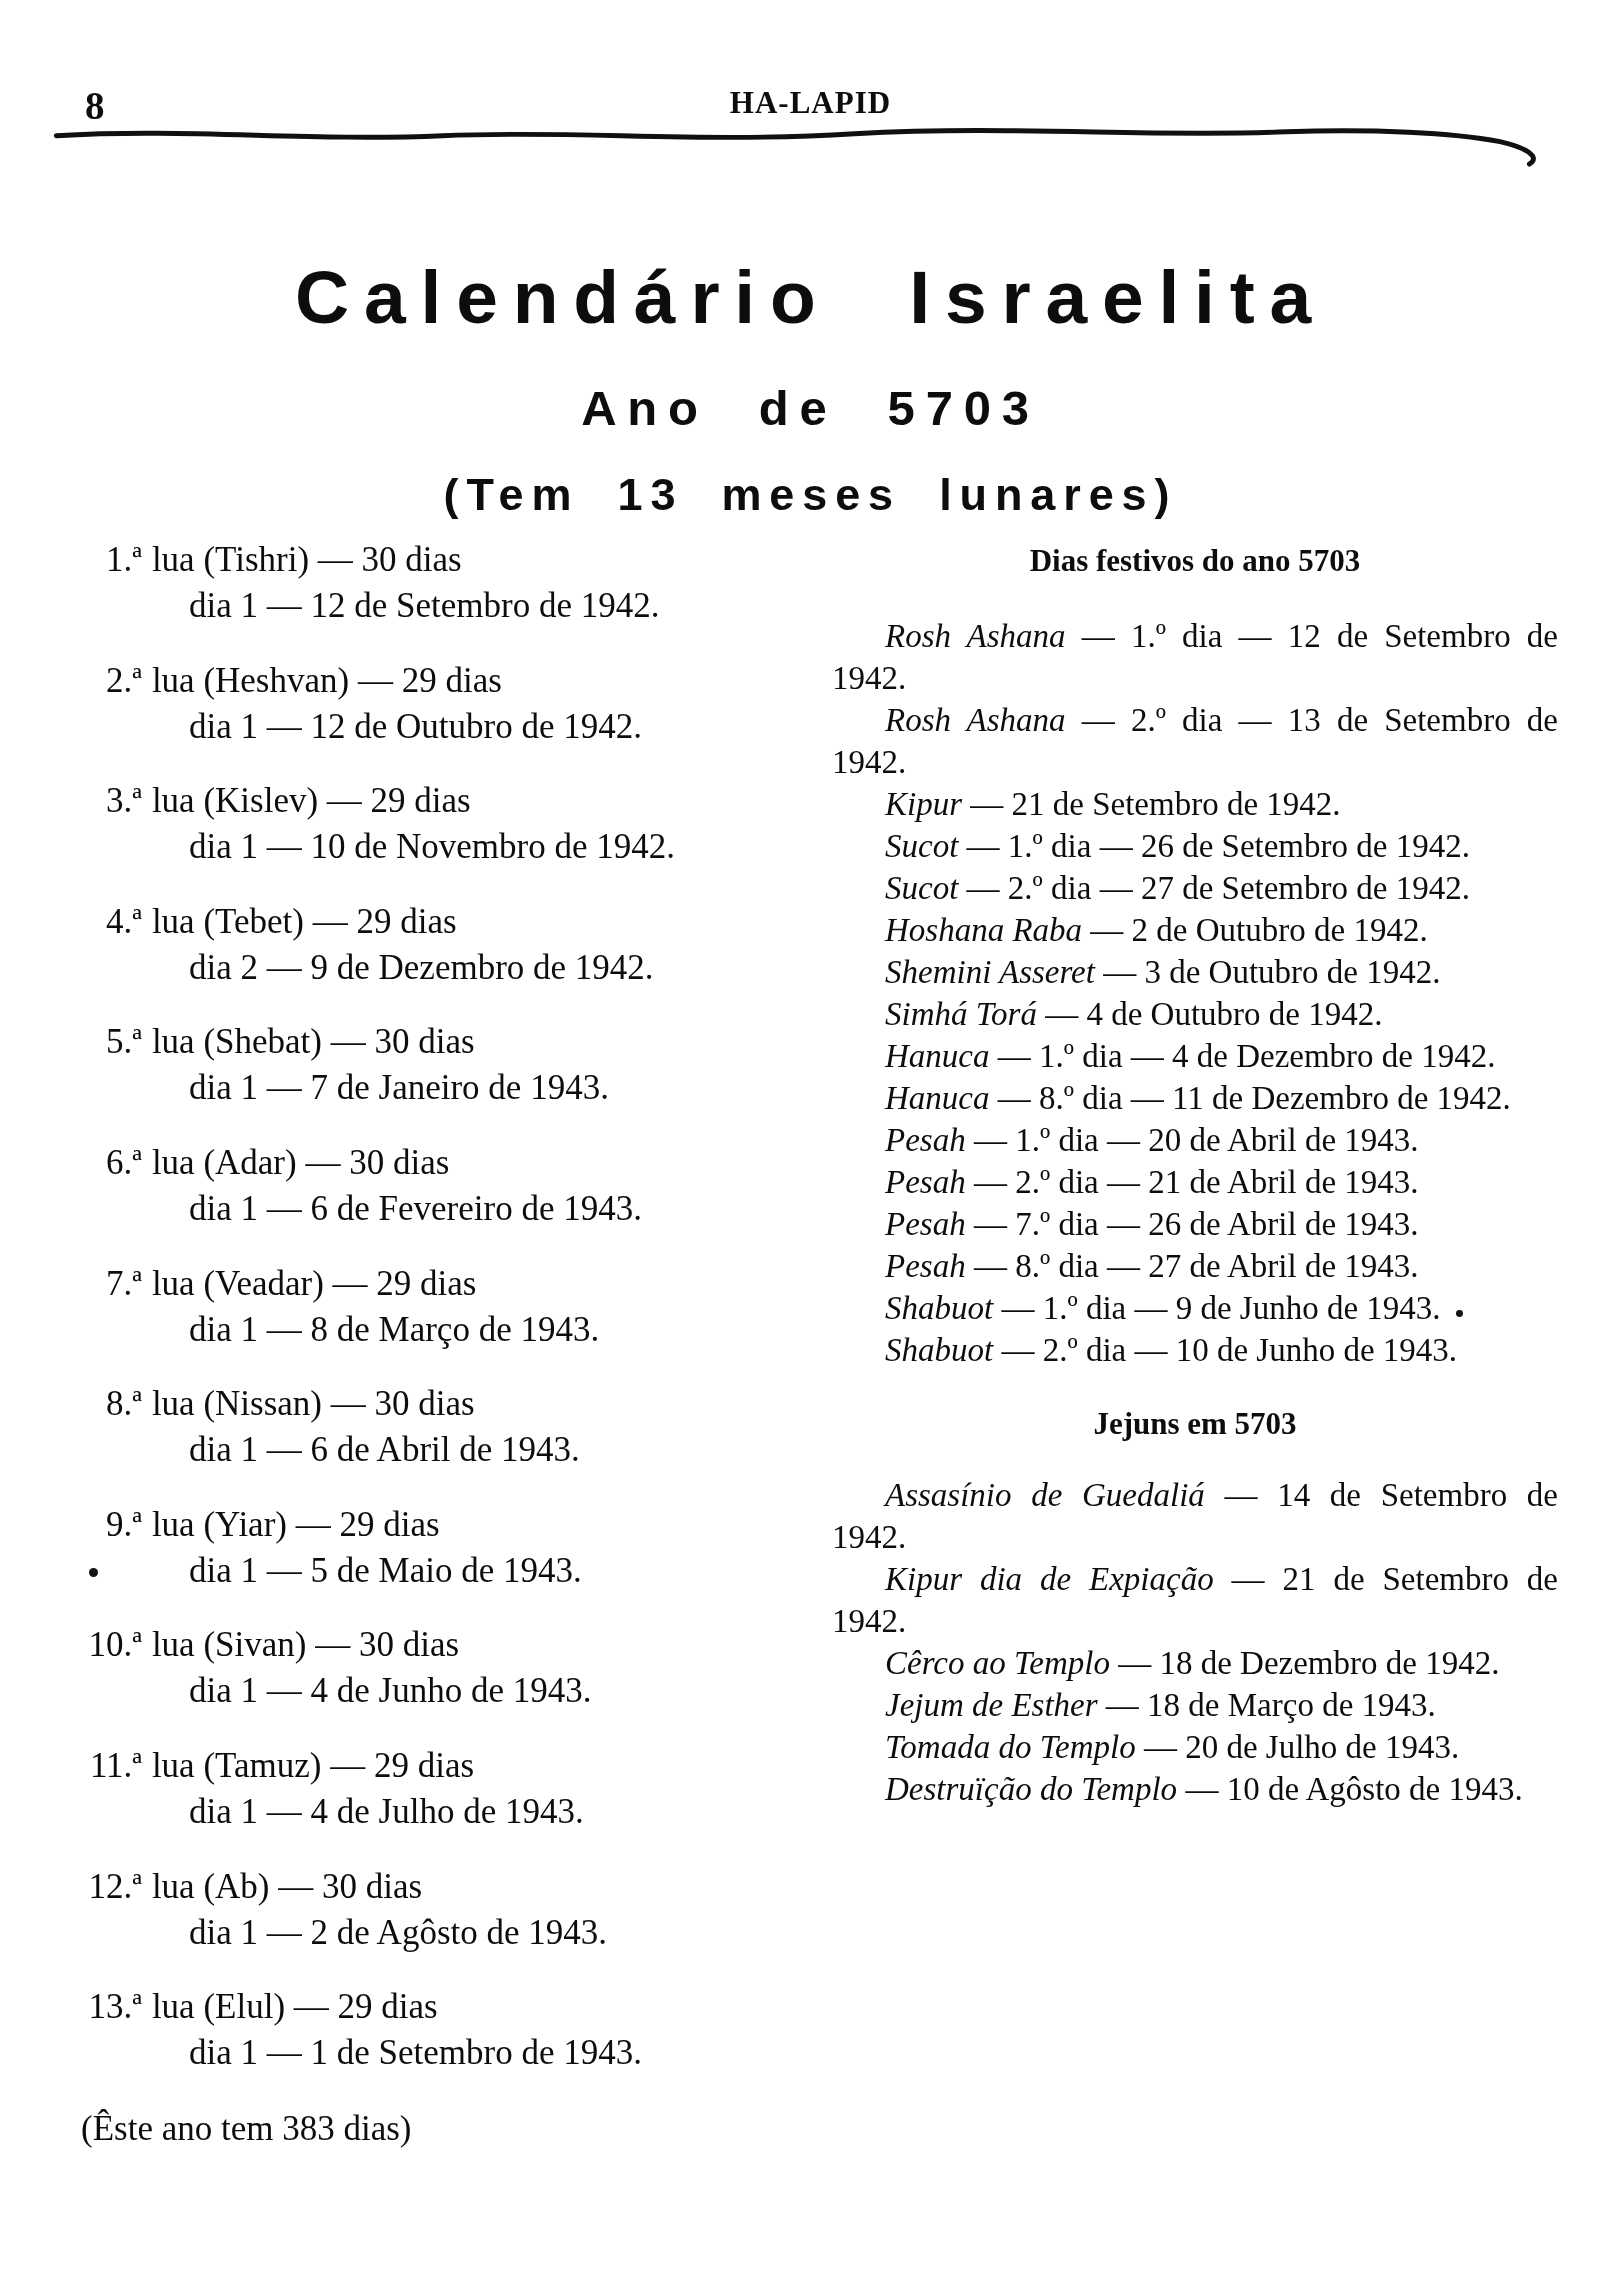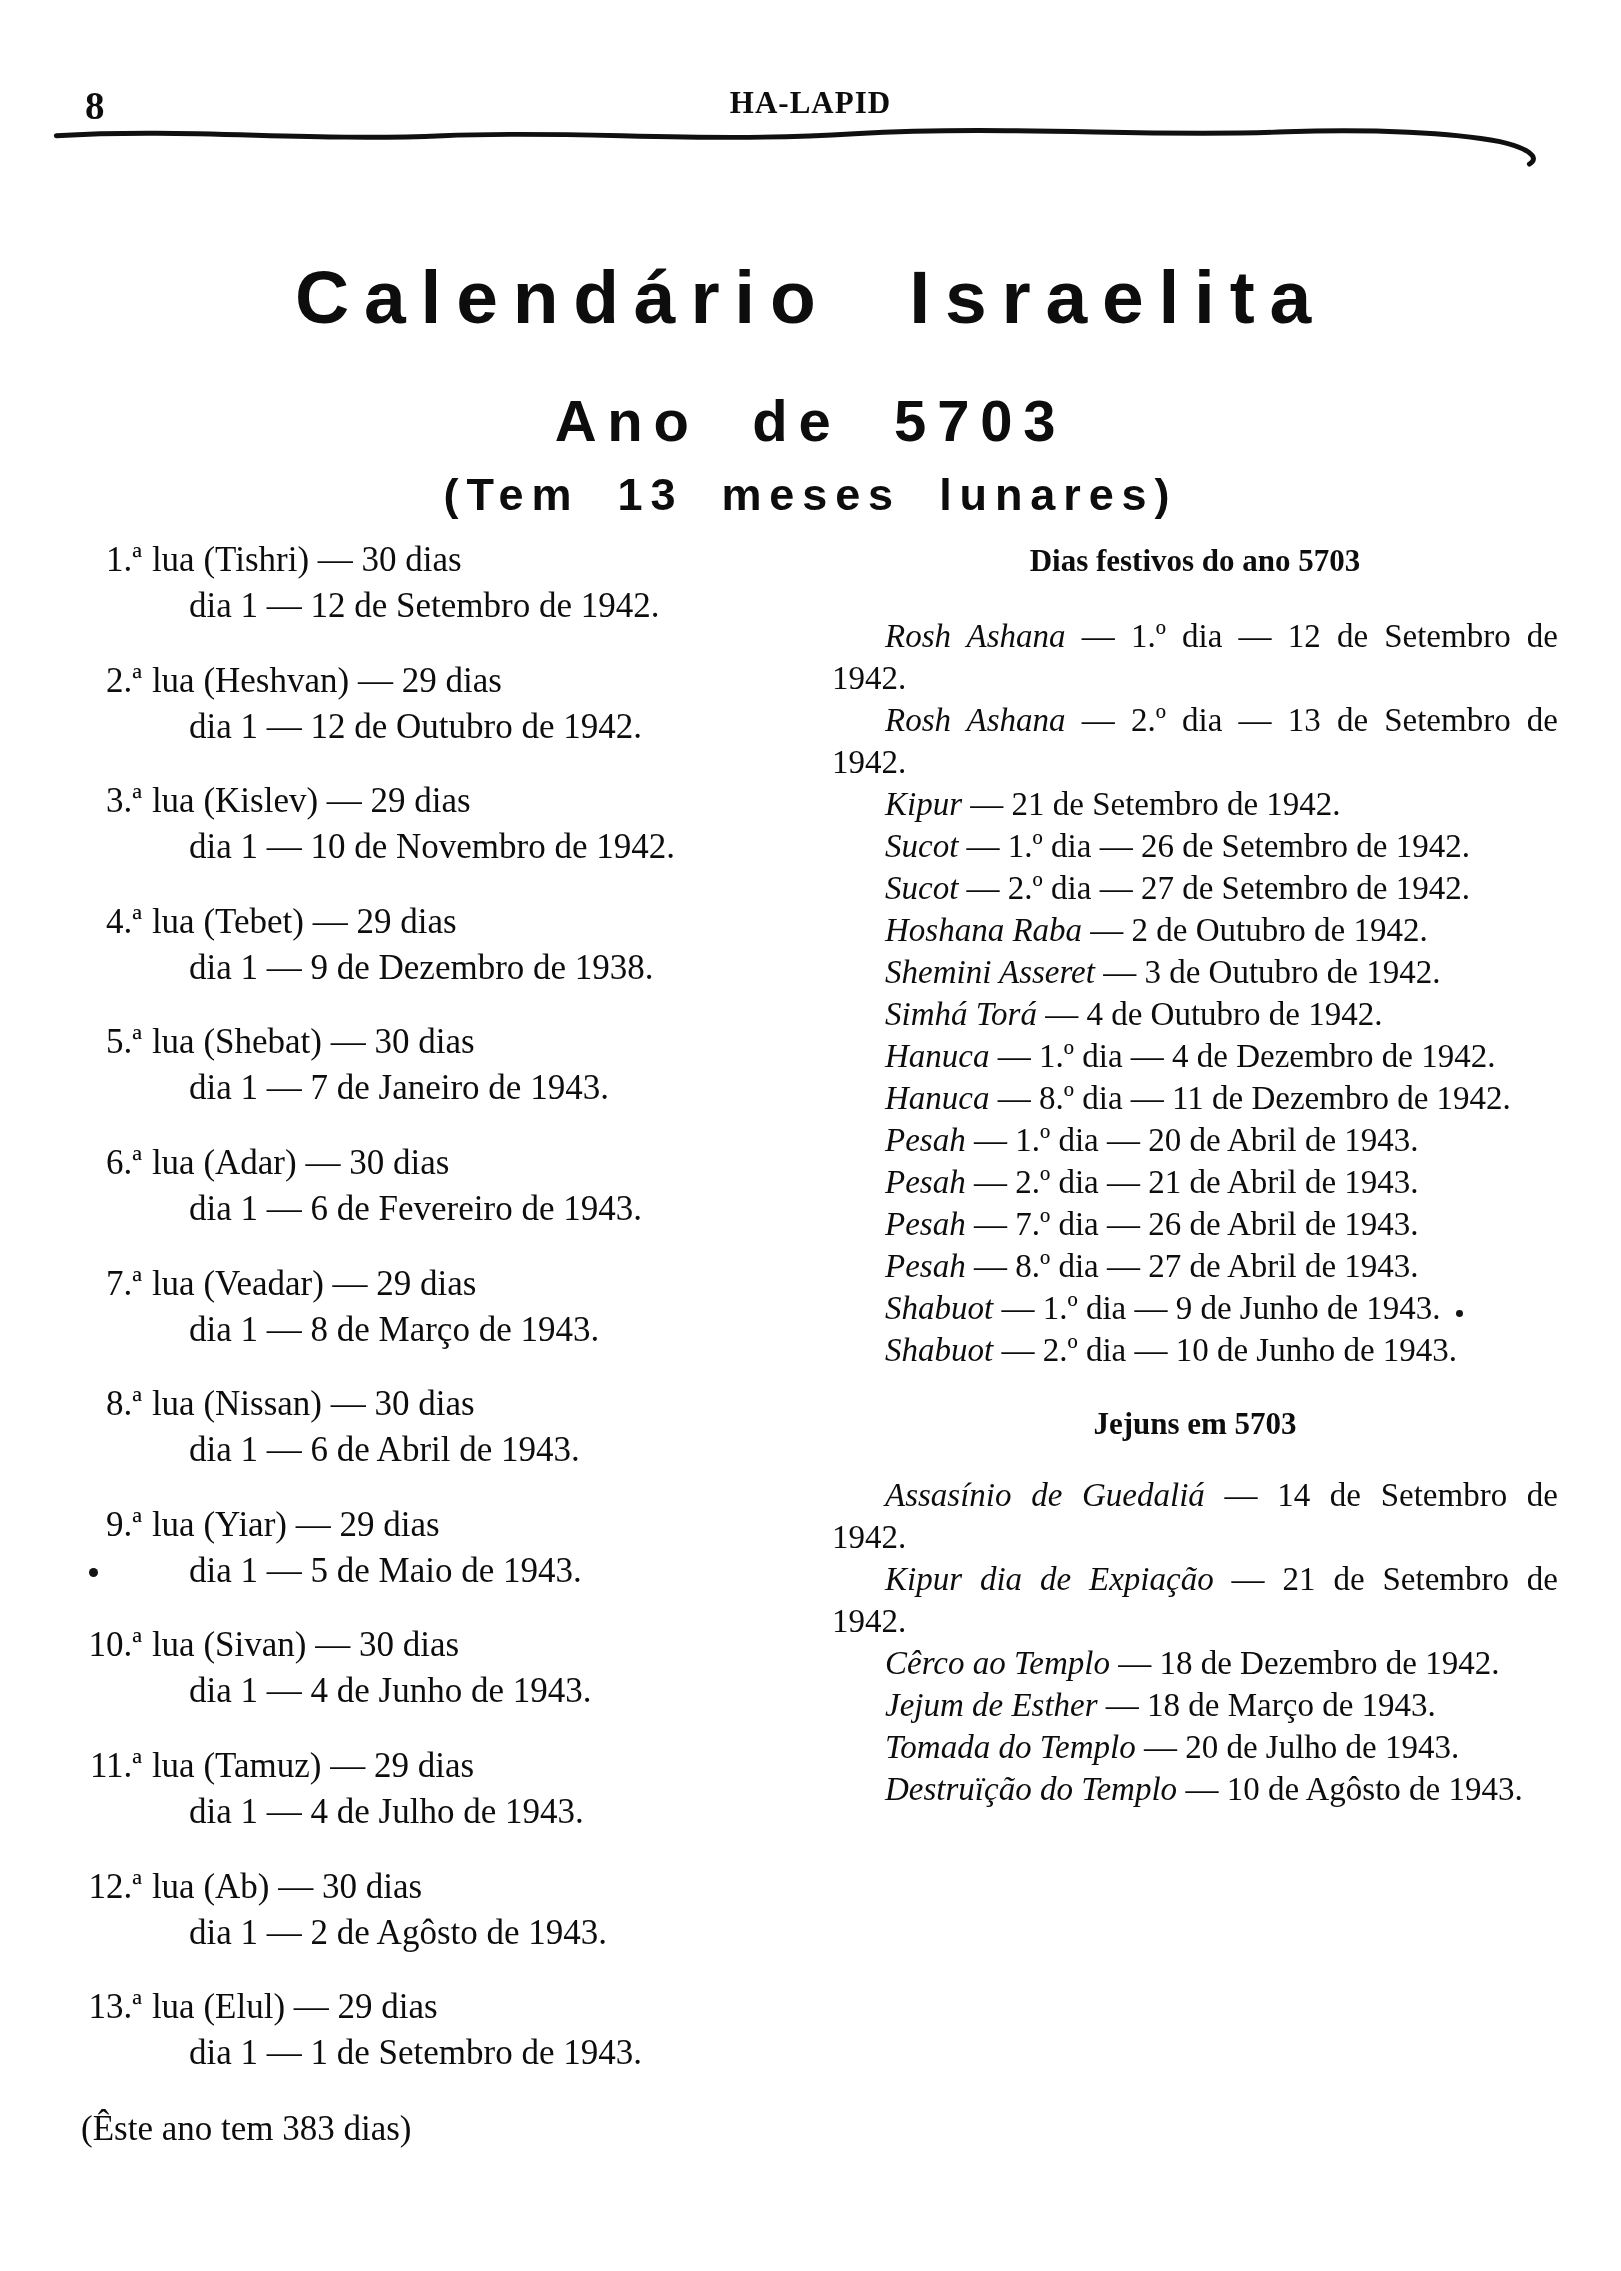"Ano de 5703" .subtitle { font-size: 58px -> 49px }
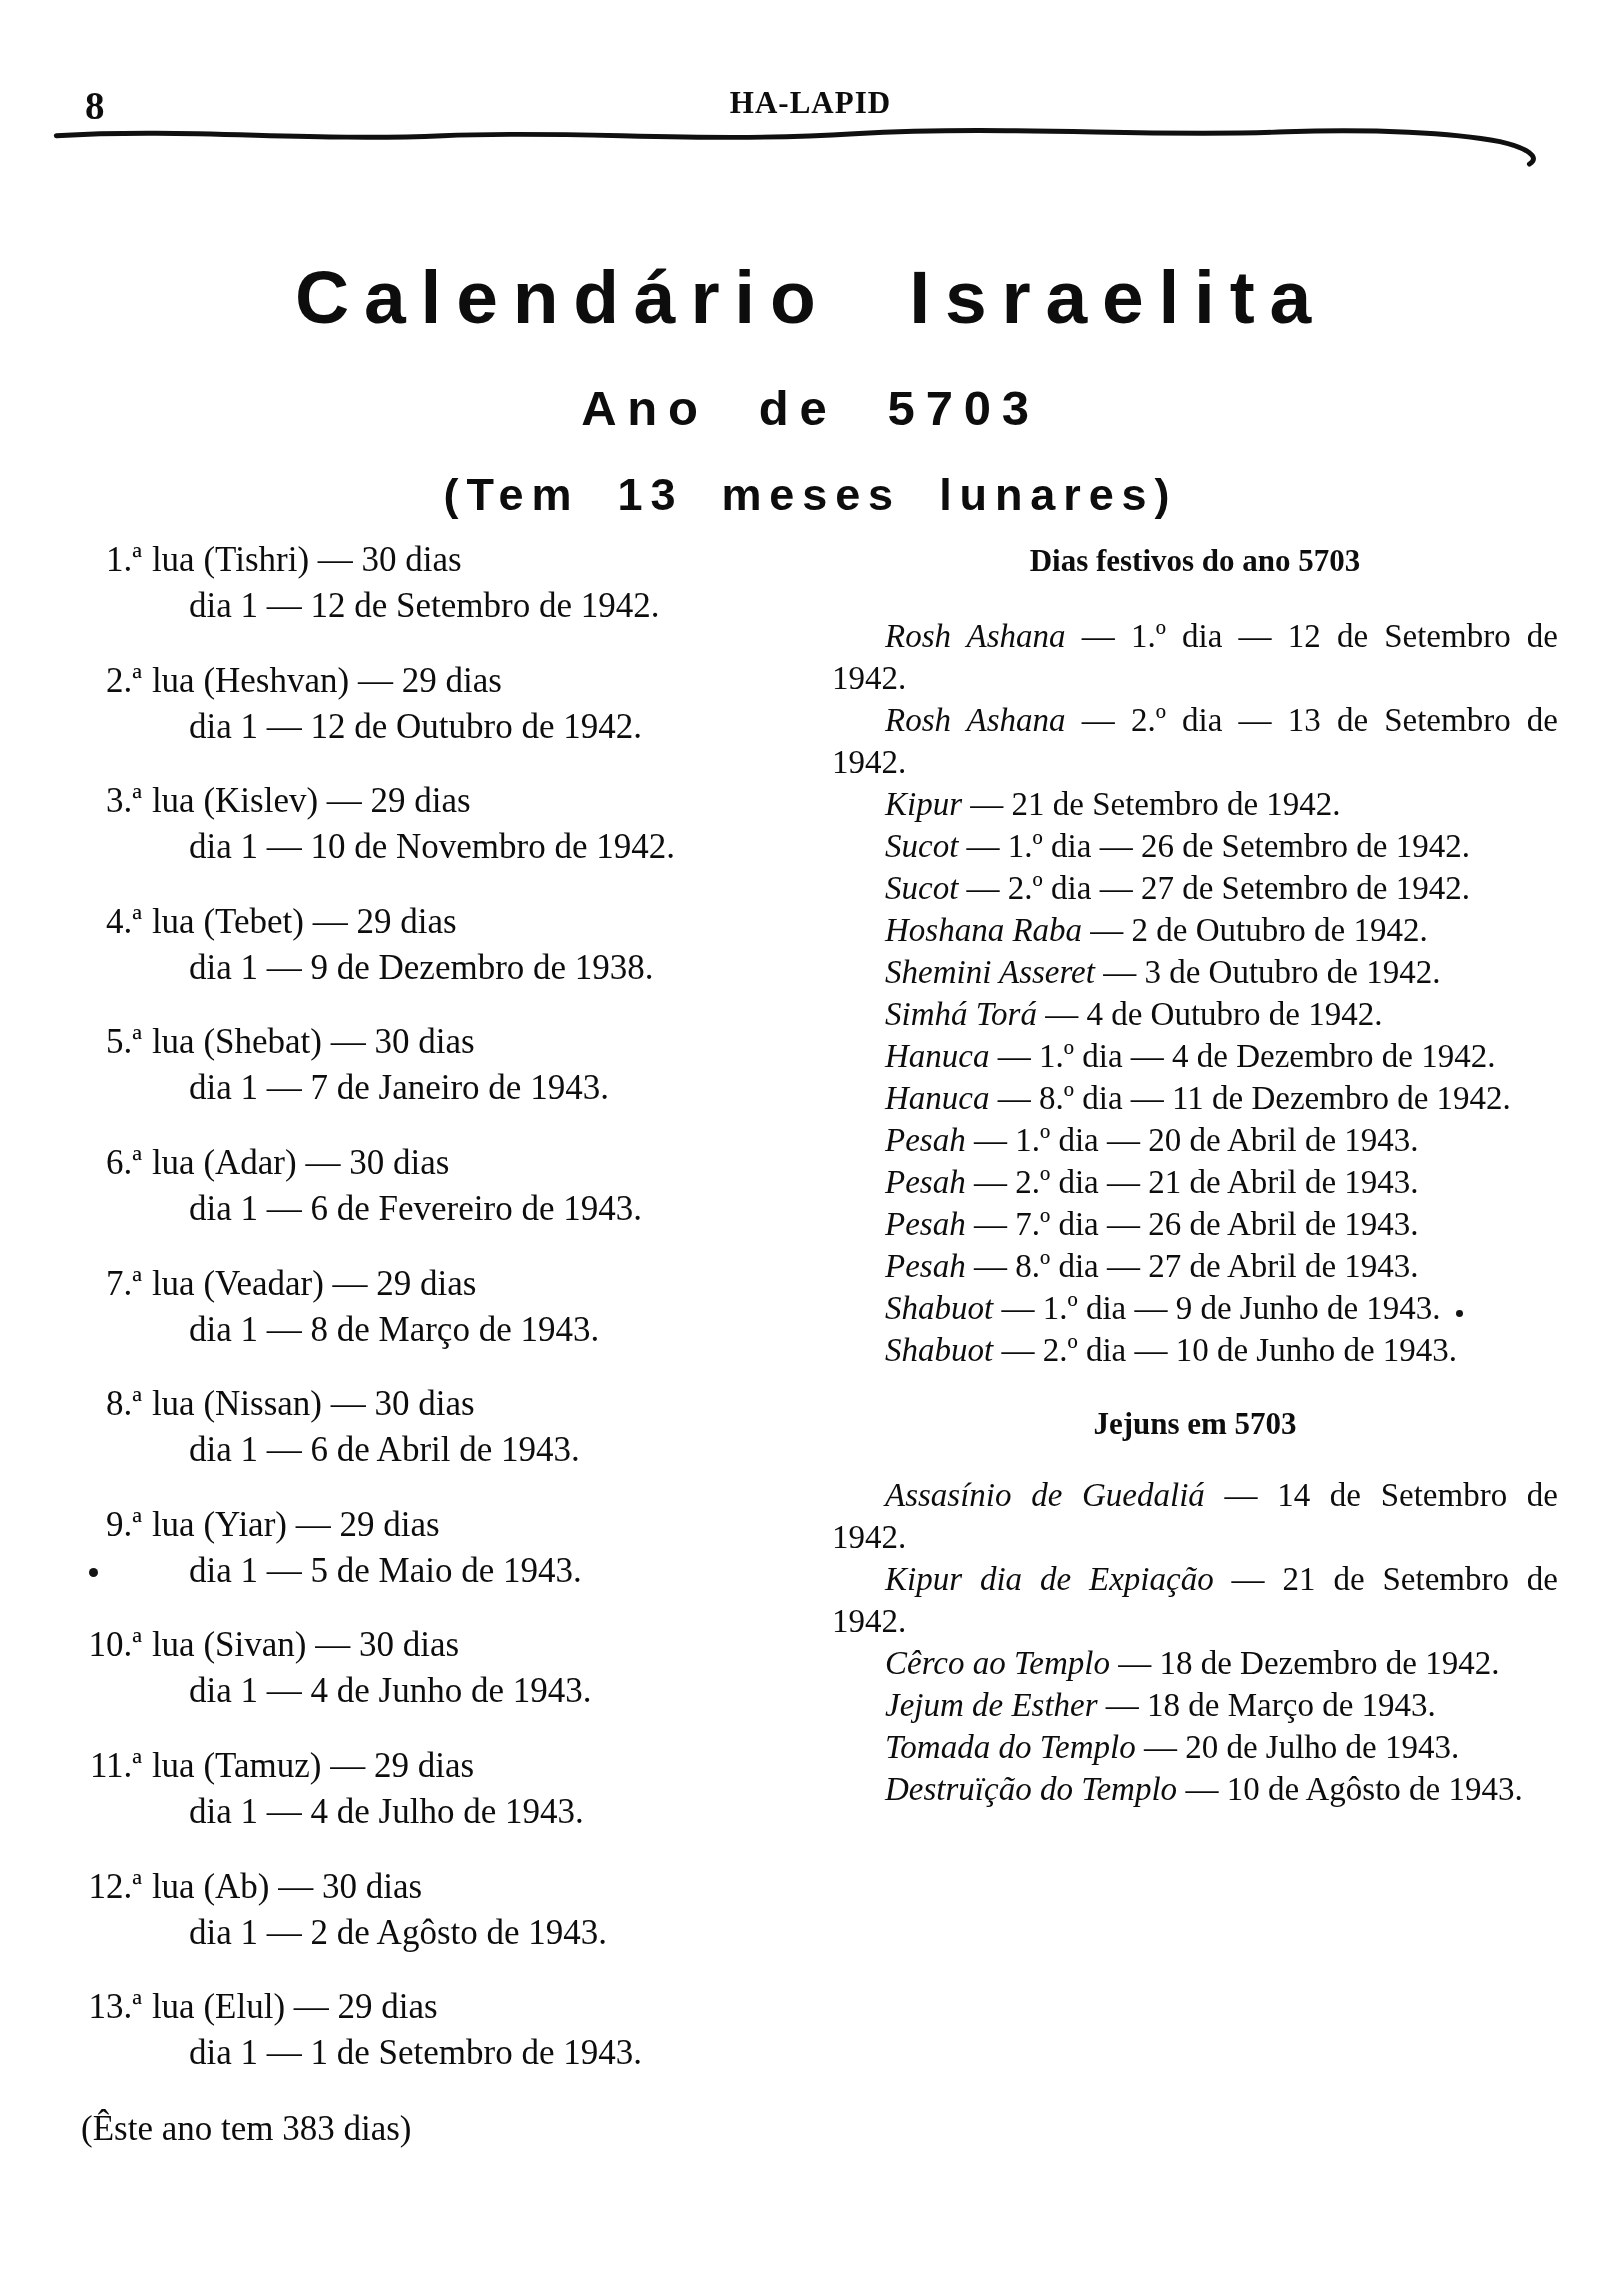"dia 1 — 9 de" p.m-line2 { text: 1 — 9 de Dezembro de 1938 -> 2 — 9 de Dezembro de 1942 }
